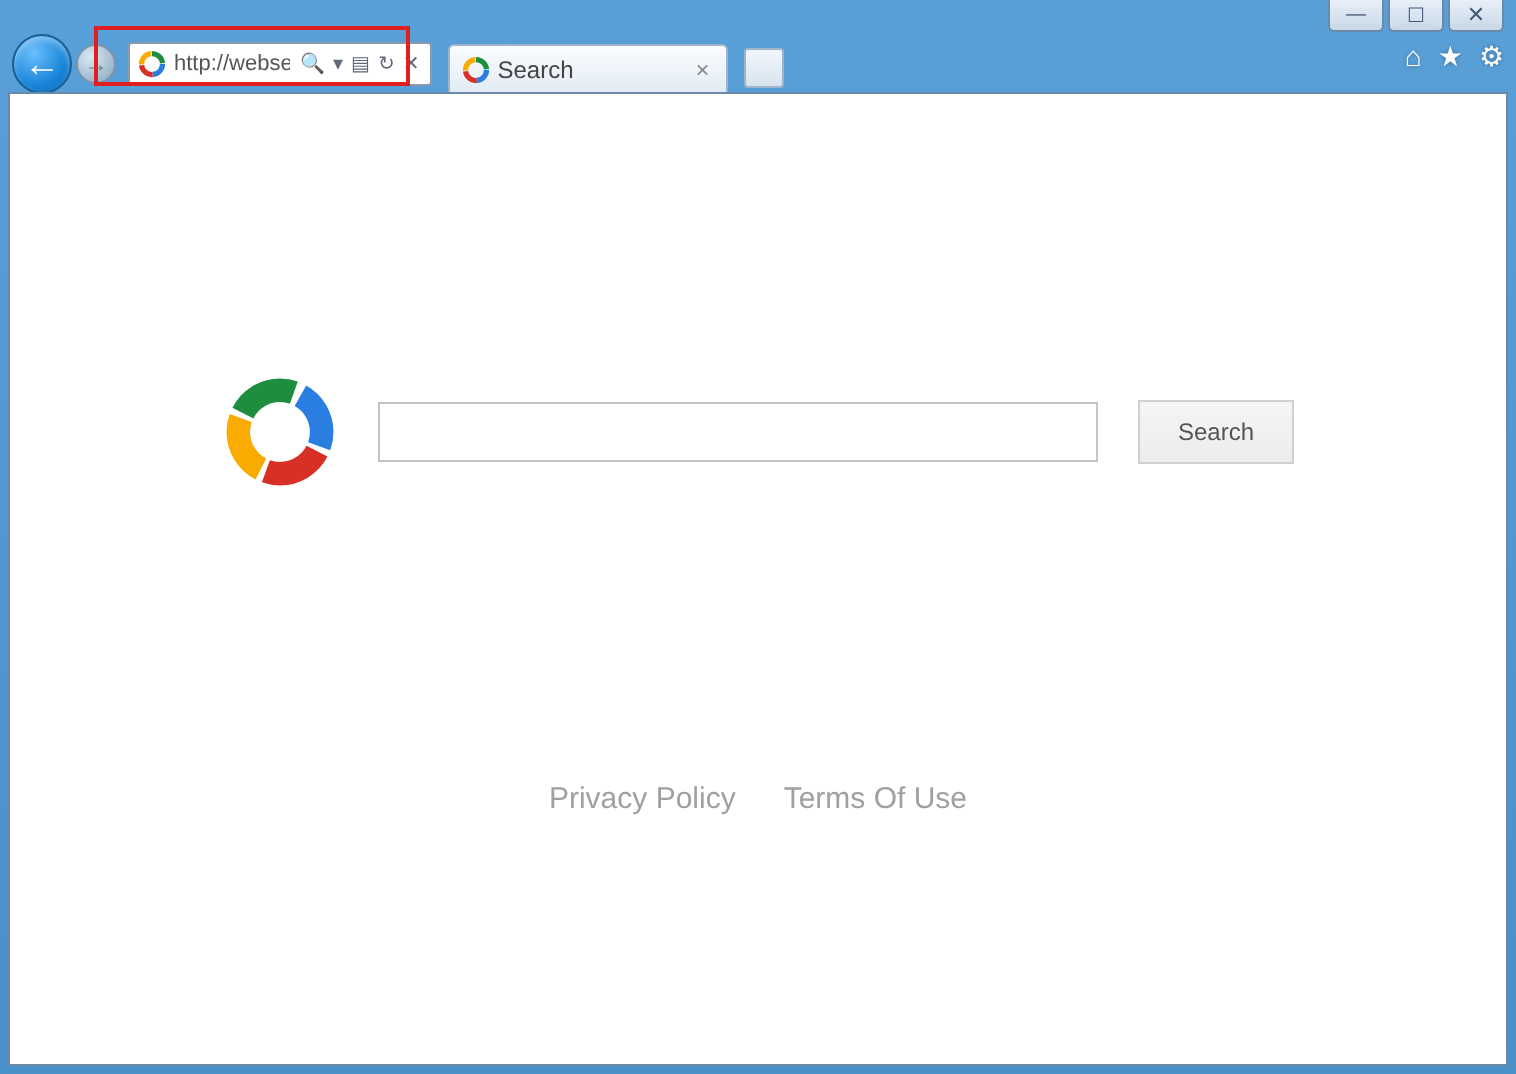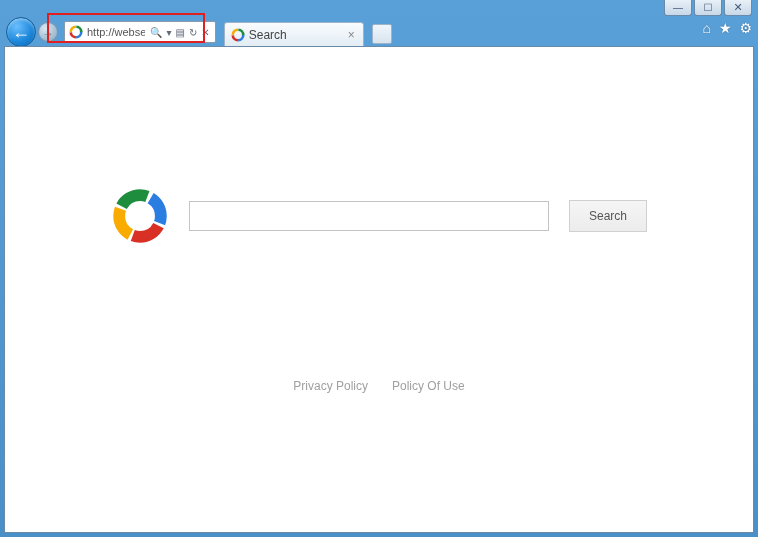"Privacy Policy" .footer-links { font-size: 12px -> 15px; top: 332px -> 344px }
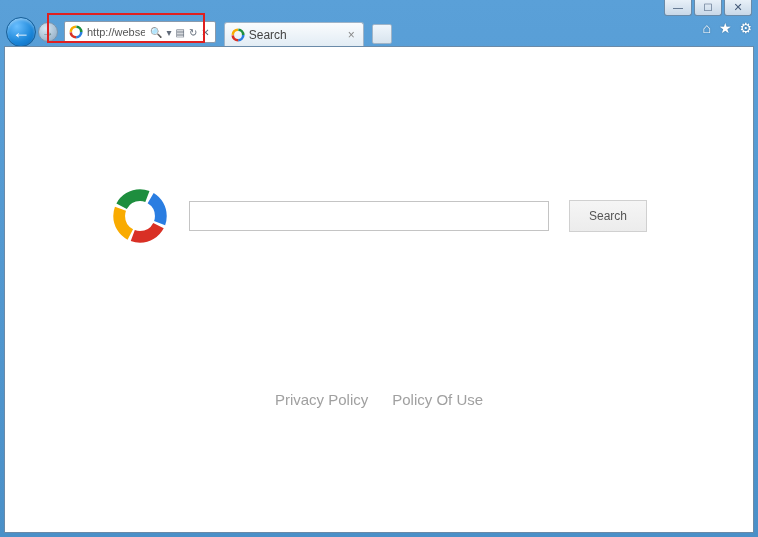"Policy Of Use" span { text: Policy -> Terms }
